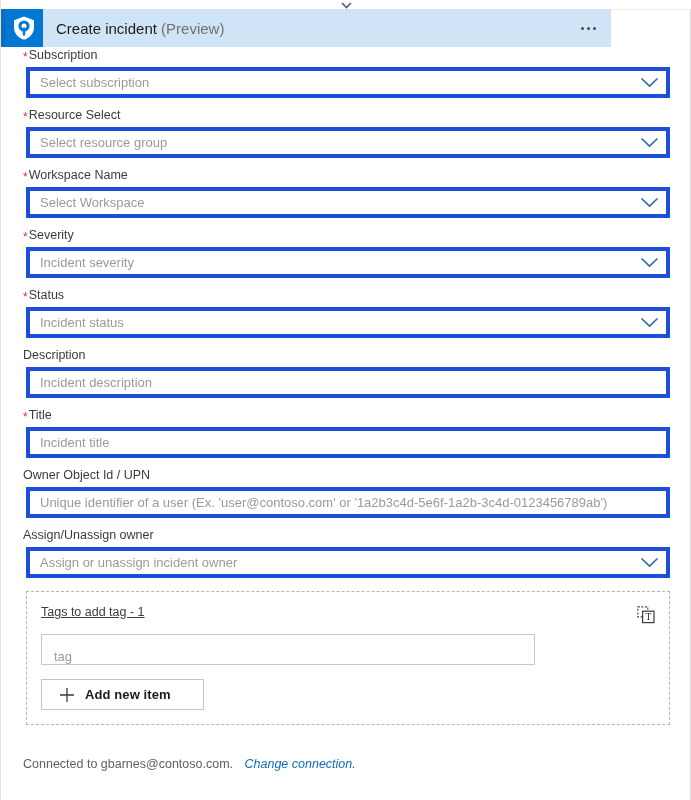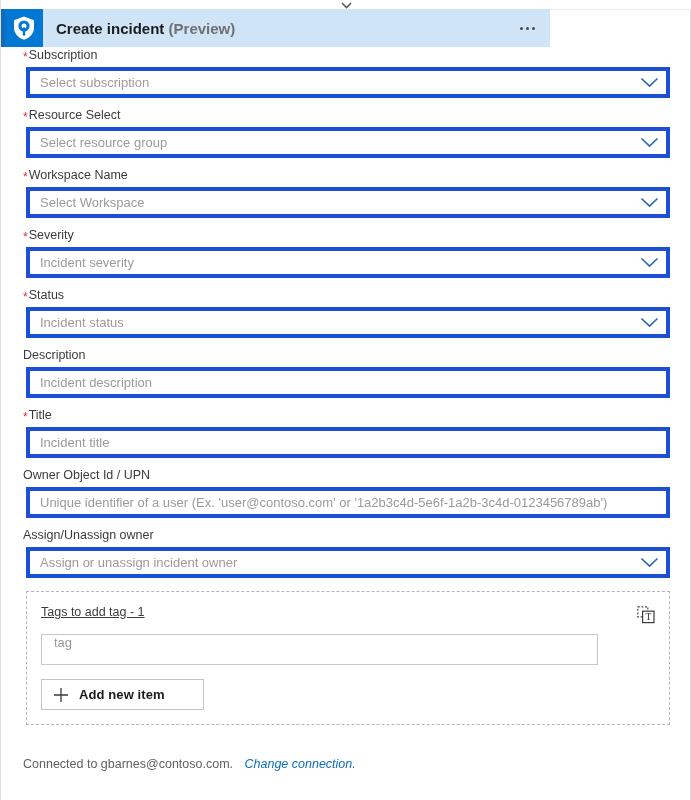"Create incident (Preview)" .header { font-weight: bold -> none; width: 549px -> 610px }
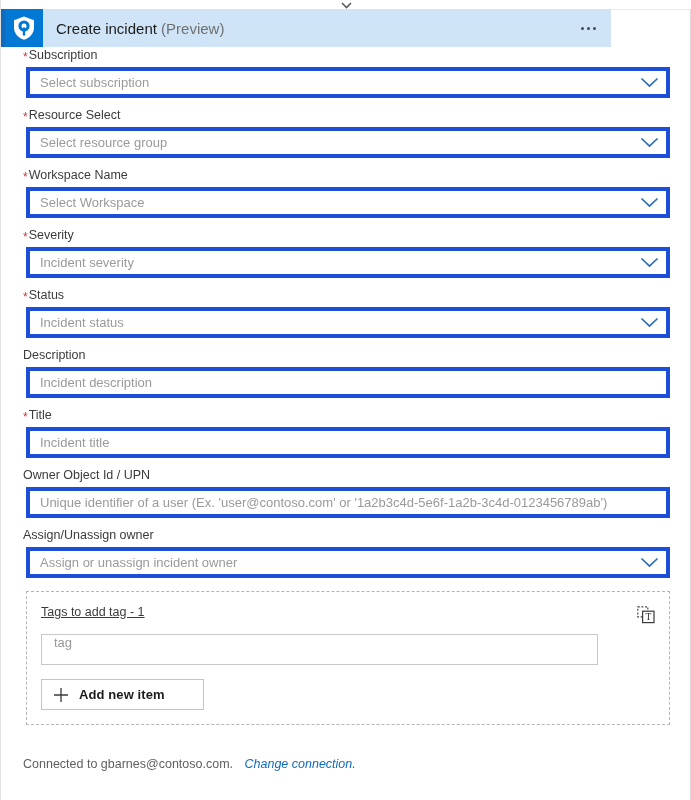"tag" .tag-input { align-items: flex-start -> flex-end; width: 557px -> 494px }
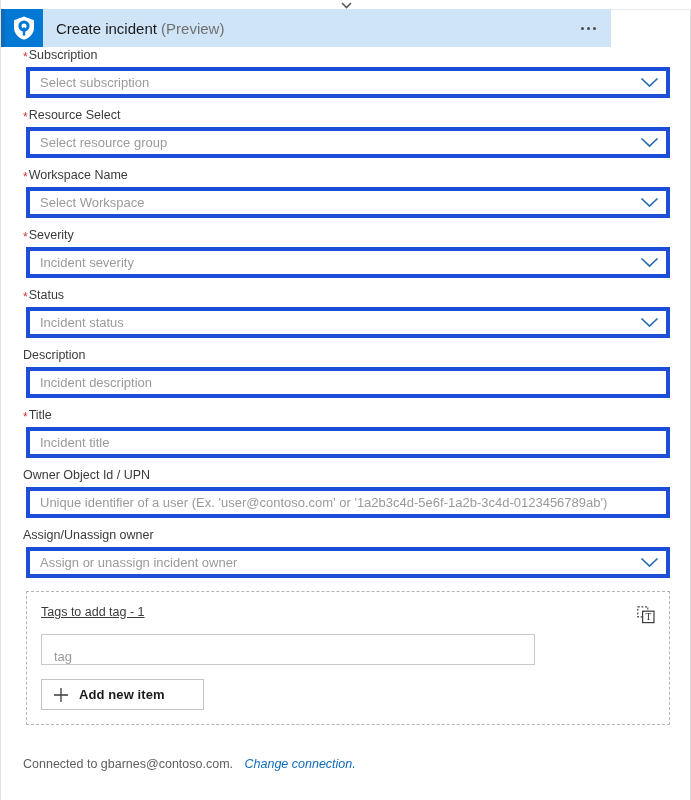"Add new item" .add-item-btn { padding-left: 11px -> 17px }
